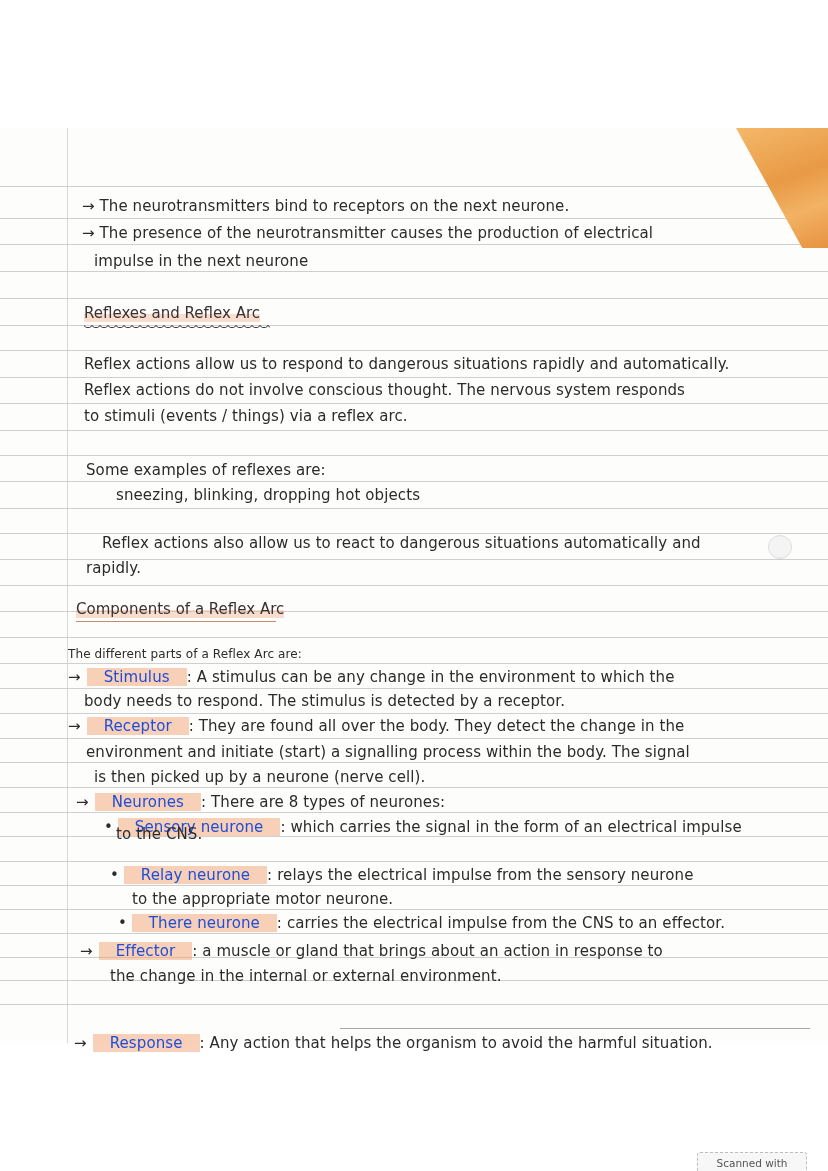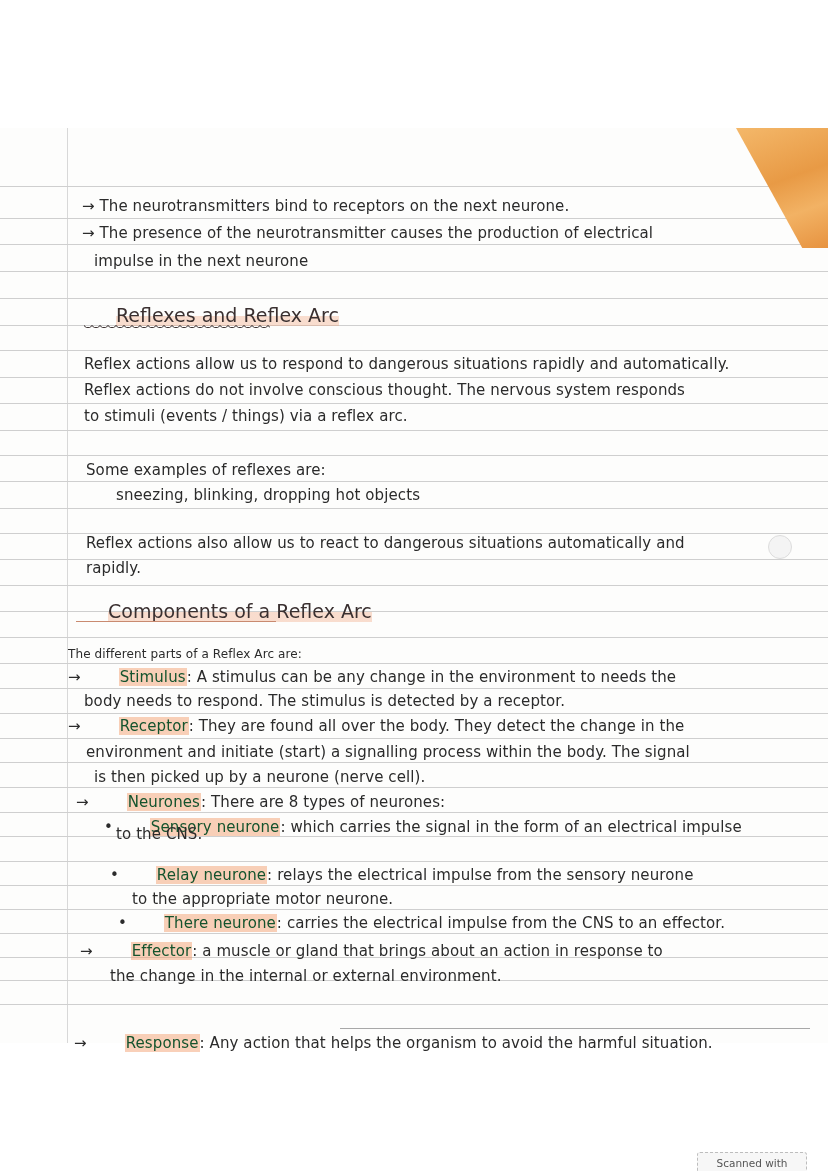"Reflexes and Reflex Arc" .heading { font-size: 19px -> 15px; margin-left: 32px -> none }
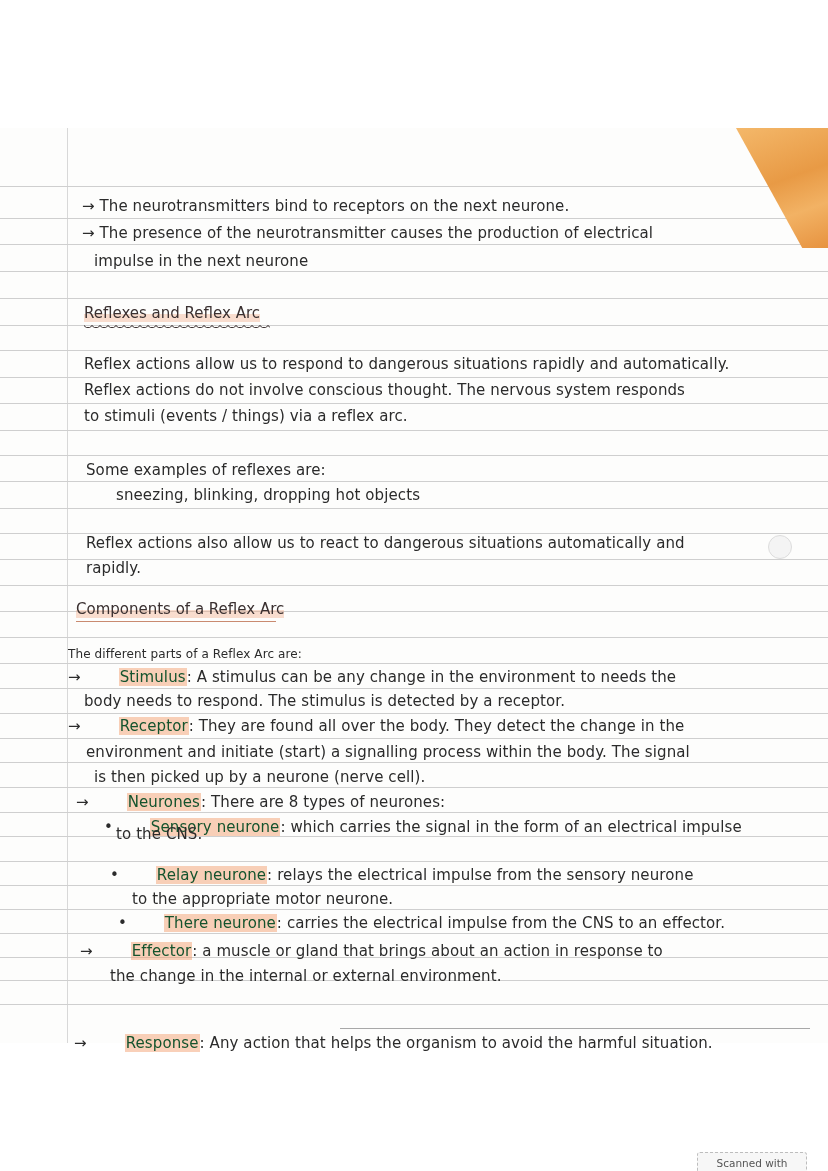"Reflex actions also allow us" div.line-text { left: 86px -> 102px }
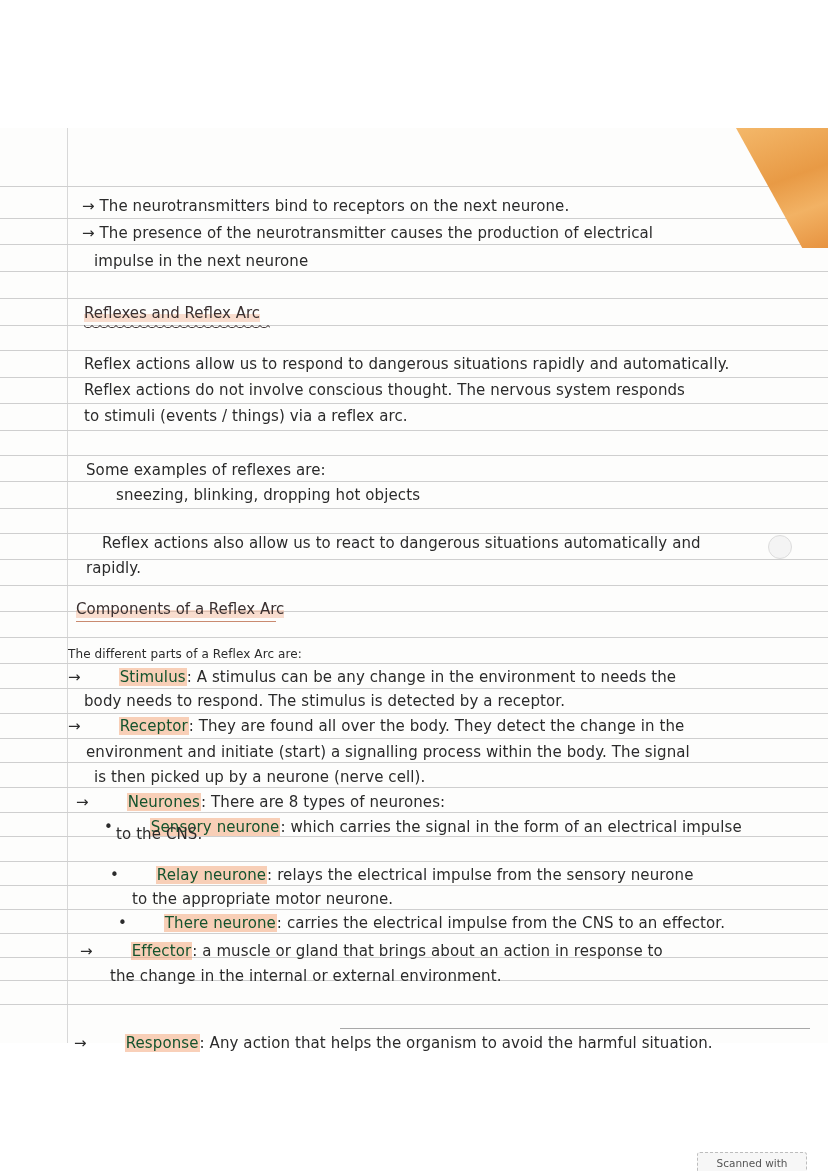"Stimulus" .hl { color: #14532d -> #1d4ed8; margin-left: 32px -> none; padding: 0 1px -> 0 17px }
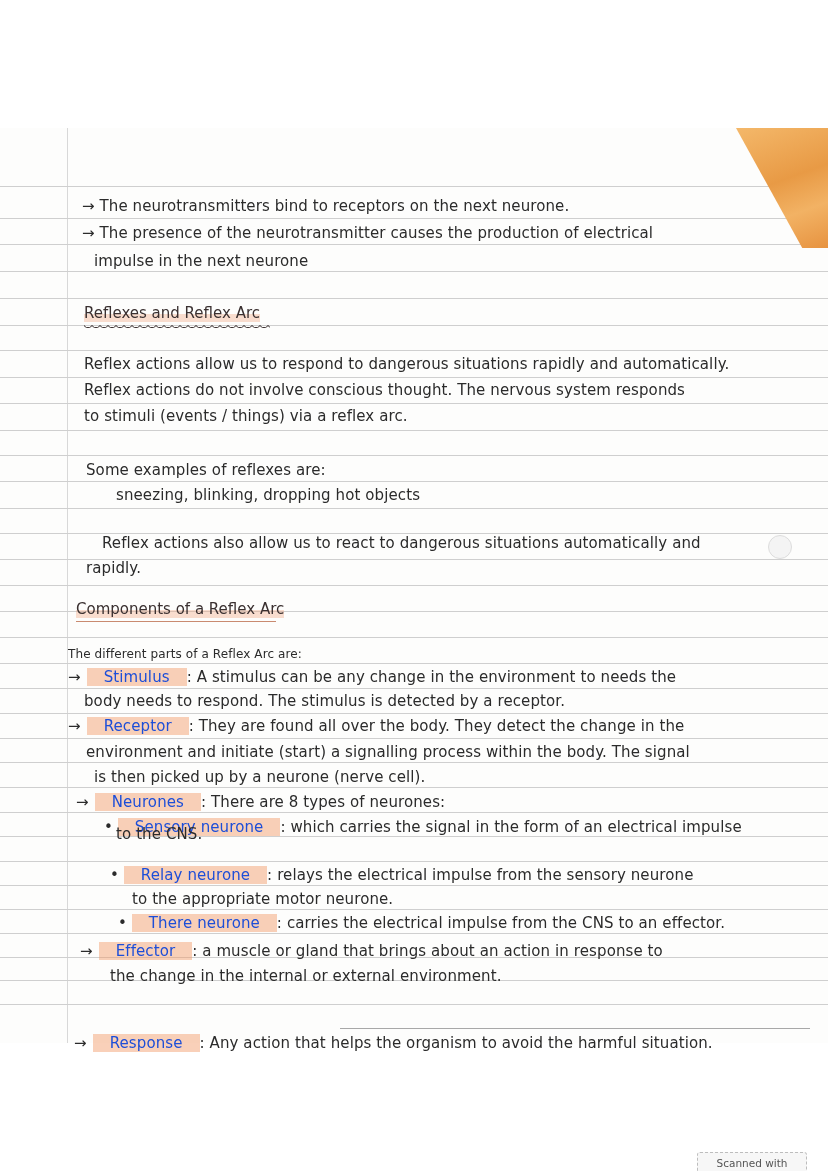": A stimulus can be" span { text: needs -> which }
